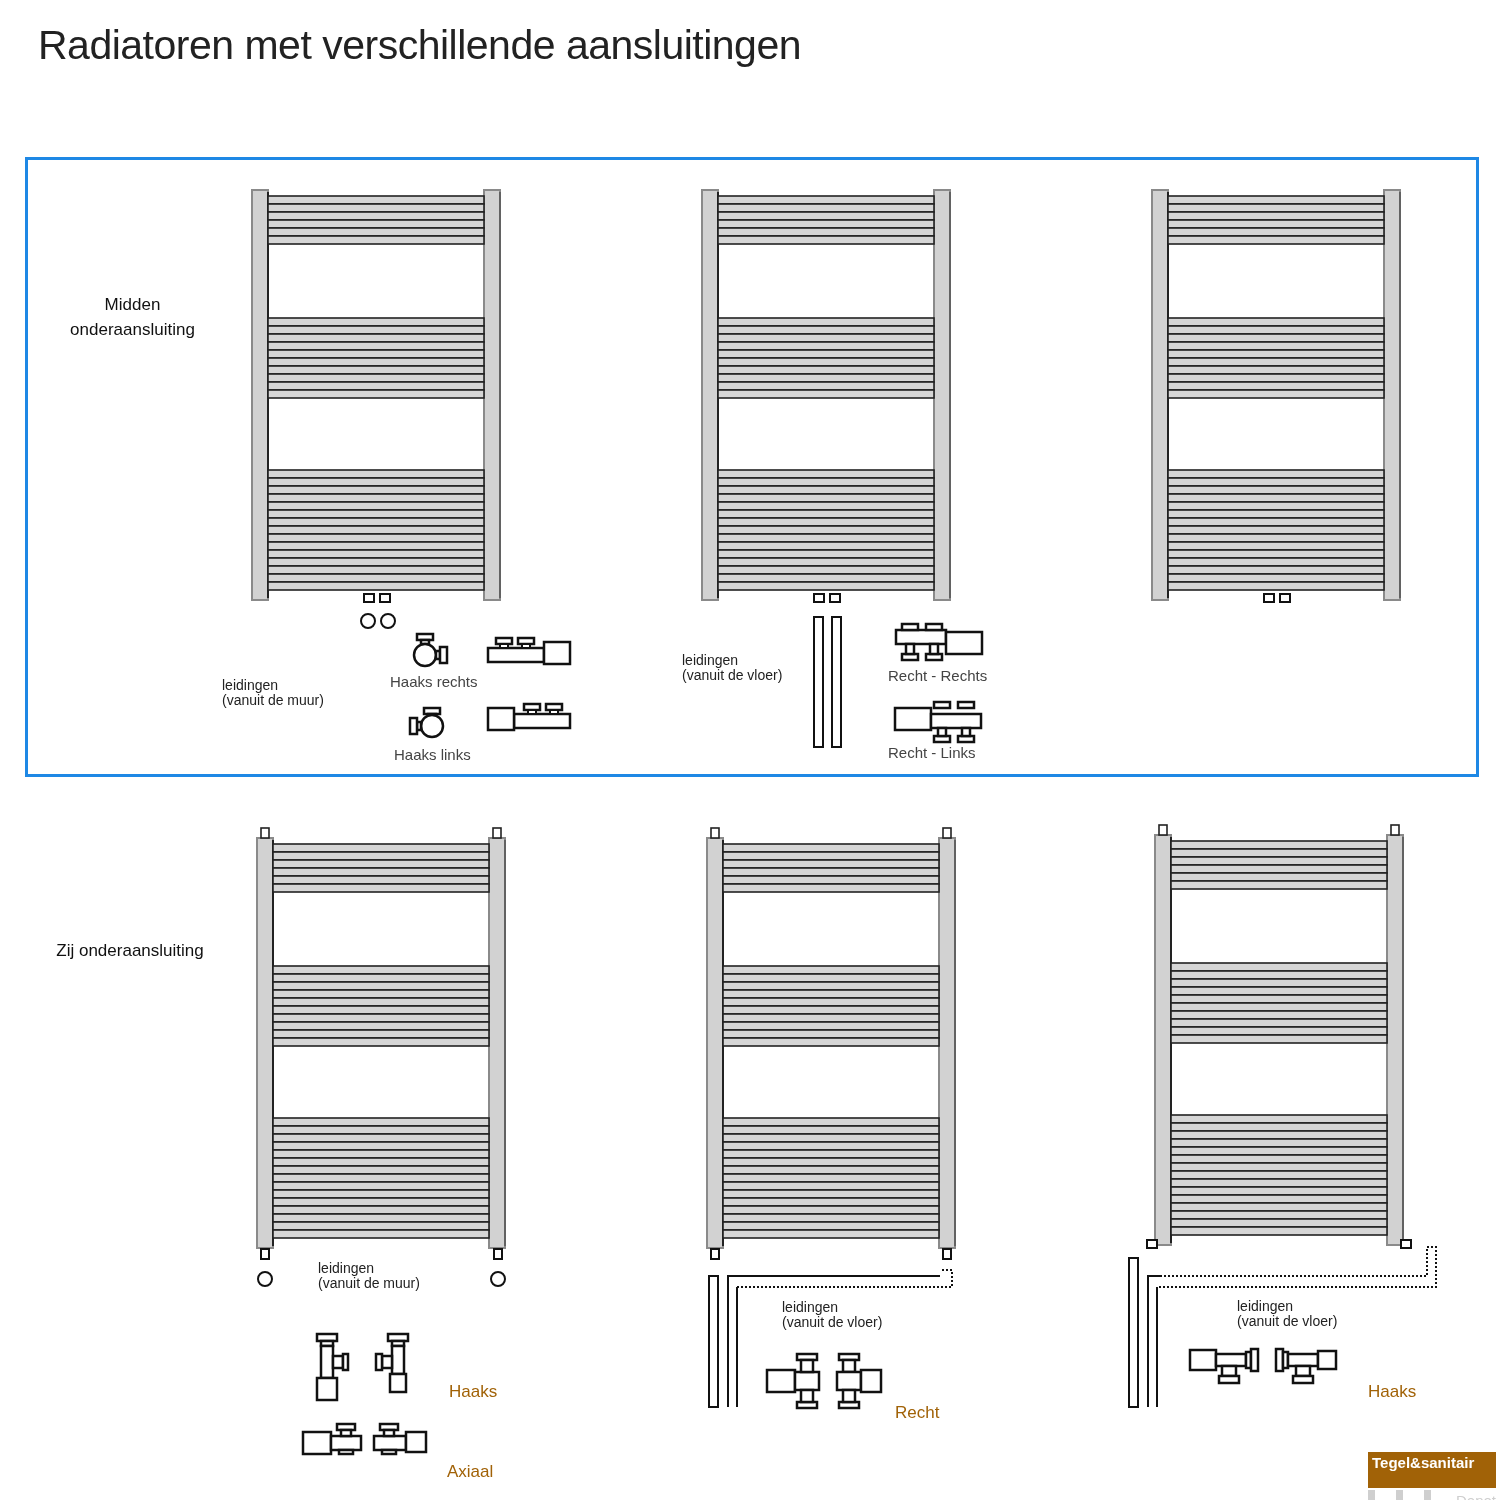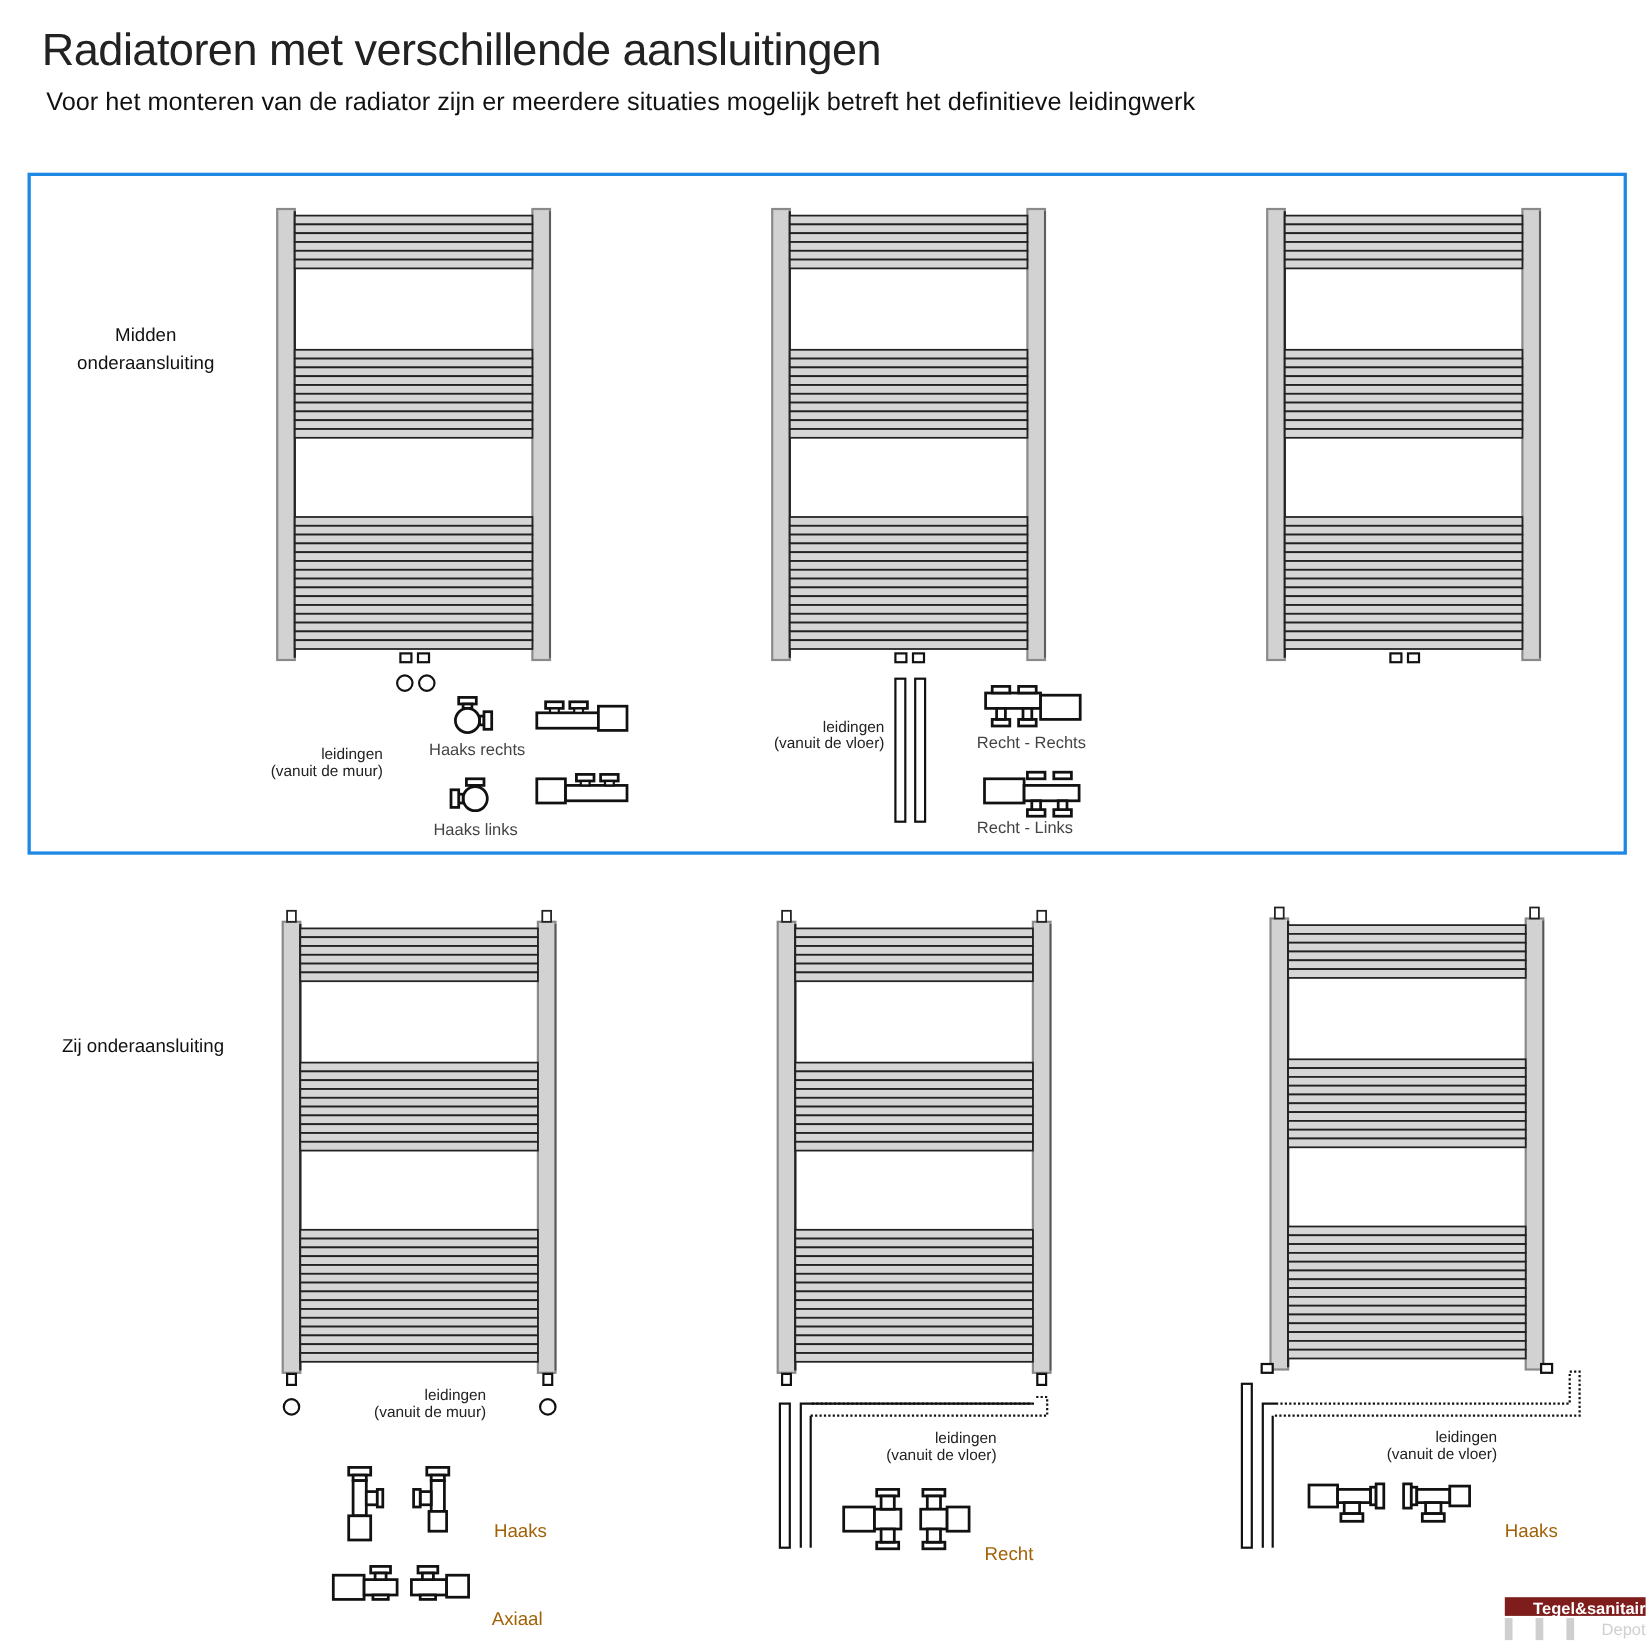"Voor het monteren van de" div { html: <div>Voor het monteren van de radiator zijn er meerdere situaties mogelijk betreft het definitieve leidingwerk</div> -> none }
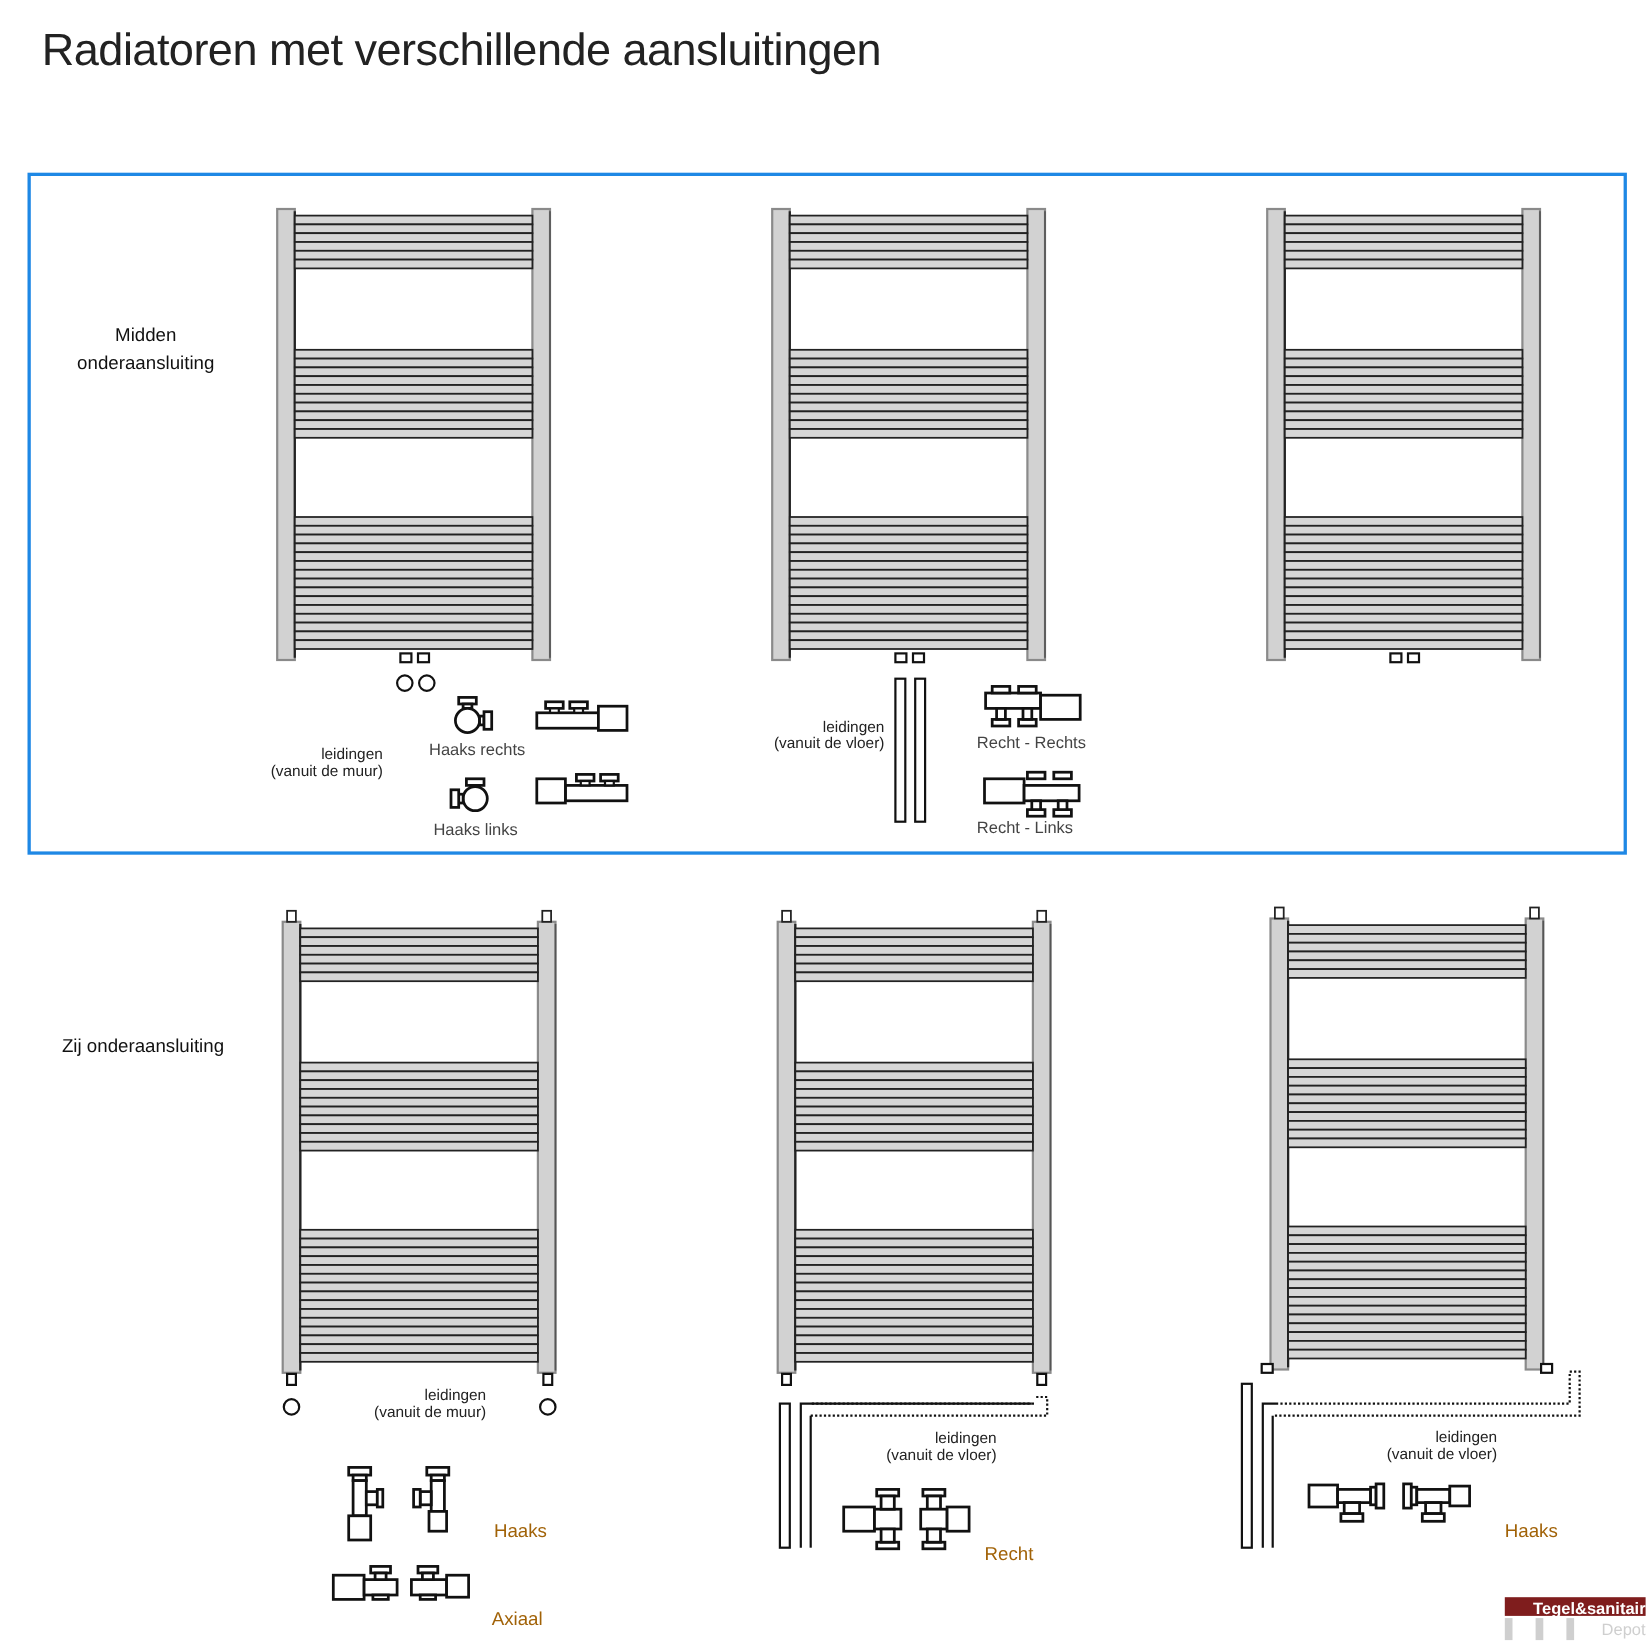"leidingen" .lbl { text-align: right -> left }
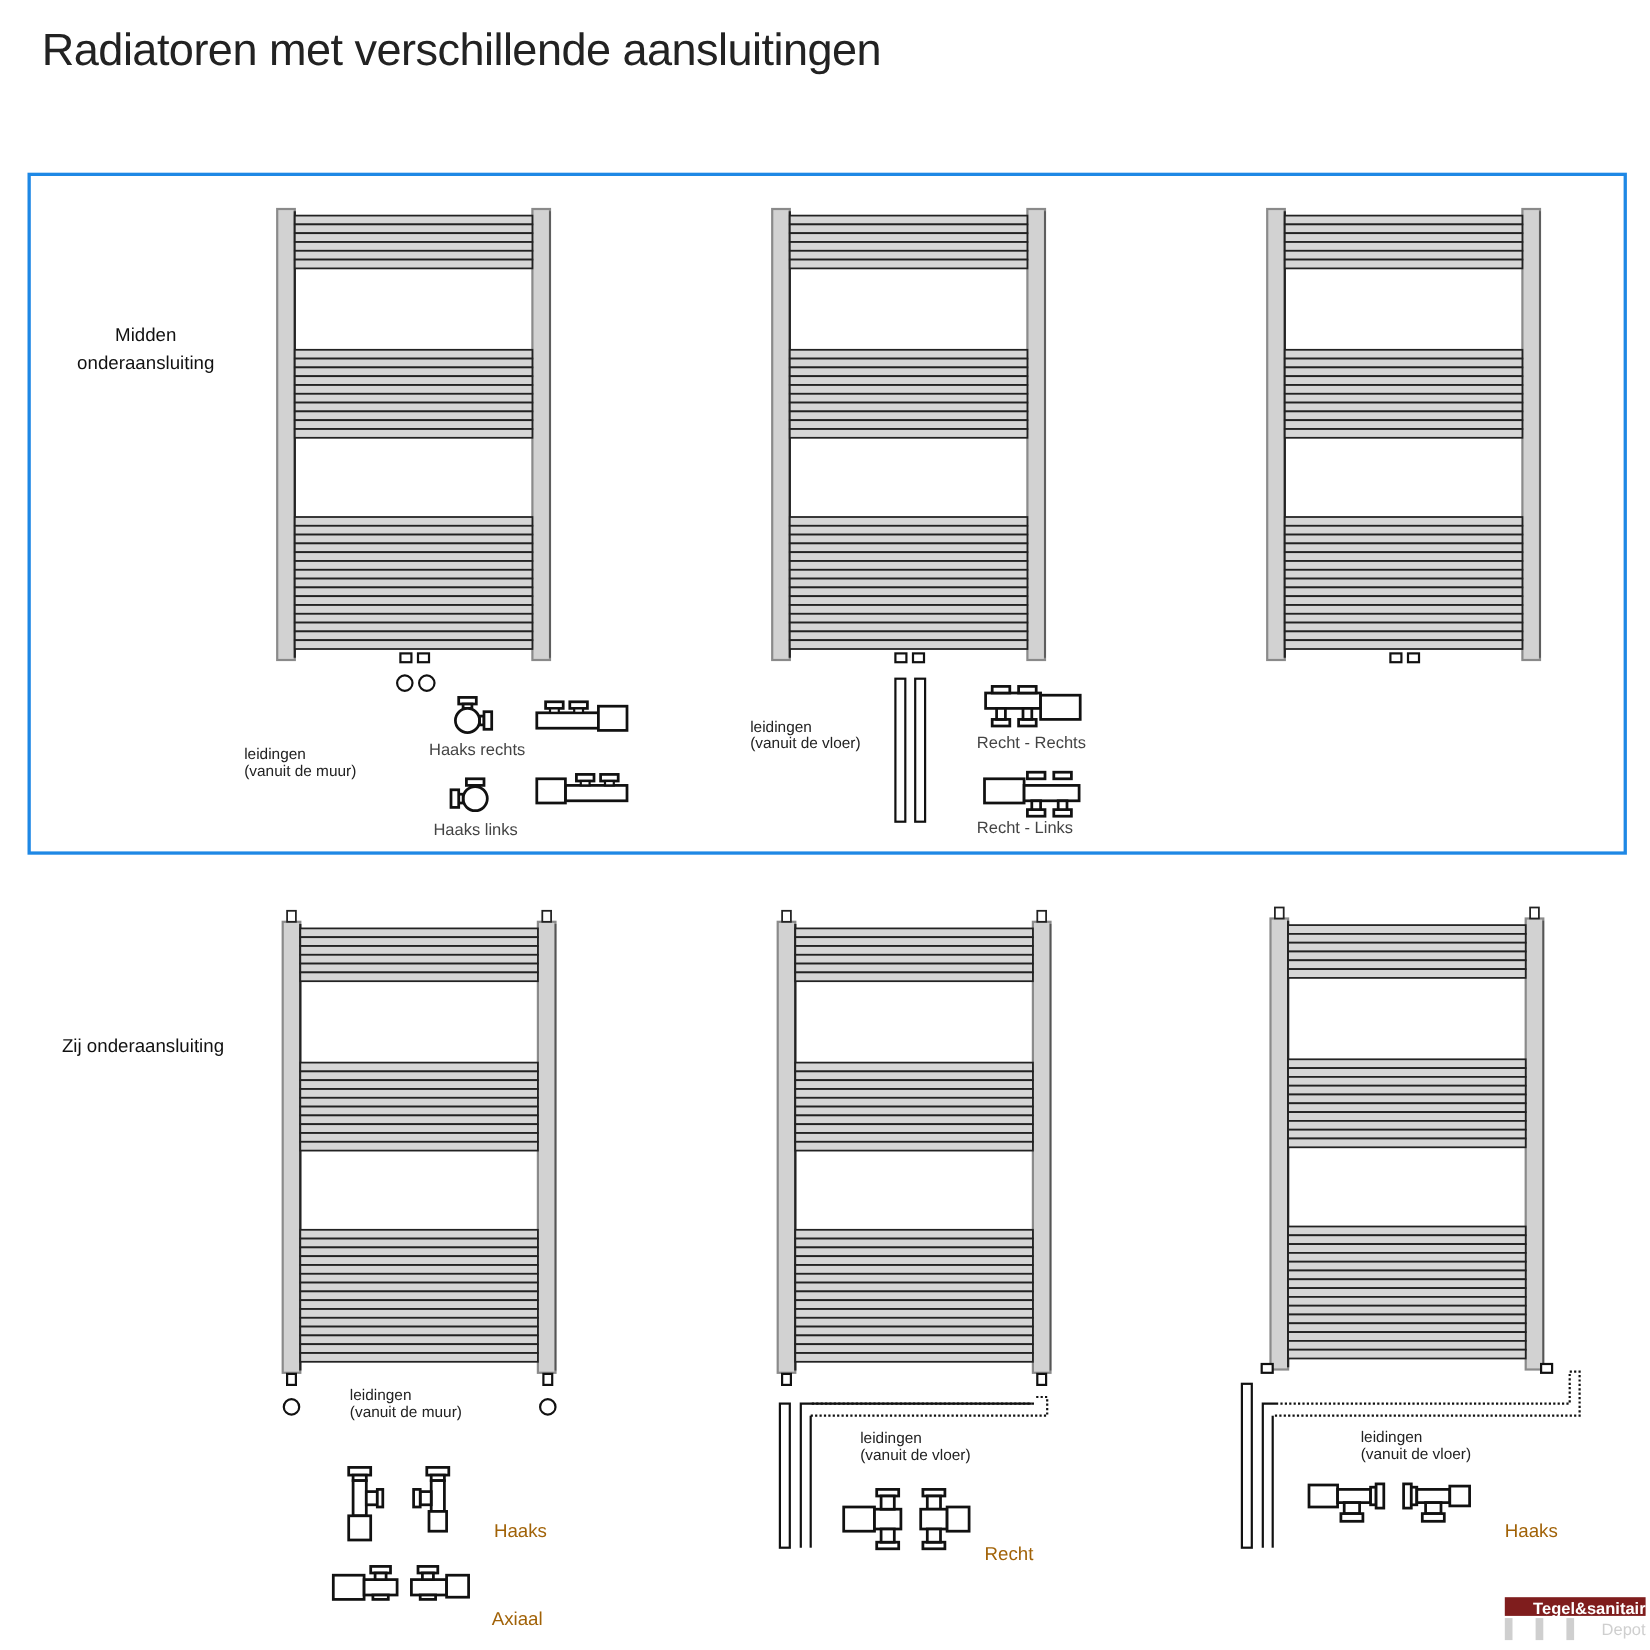"Tegel&sanitair" .logo-top { background: #7f1d1d -> #a16207; height: 17px -> 36px; text-align: right -> none }
